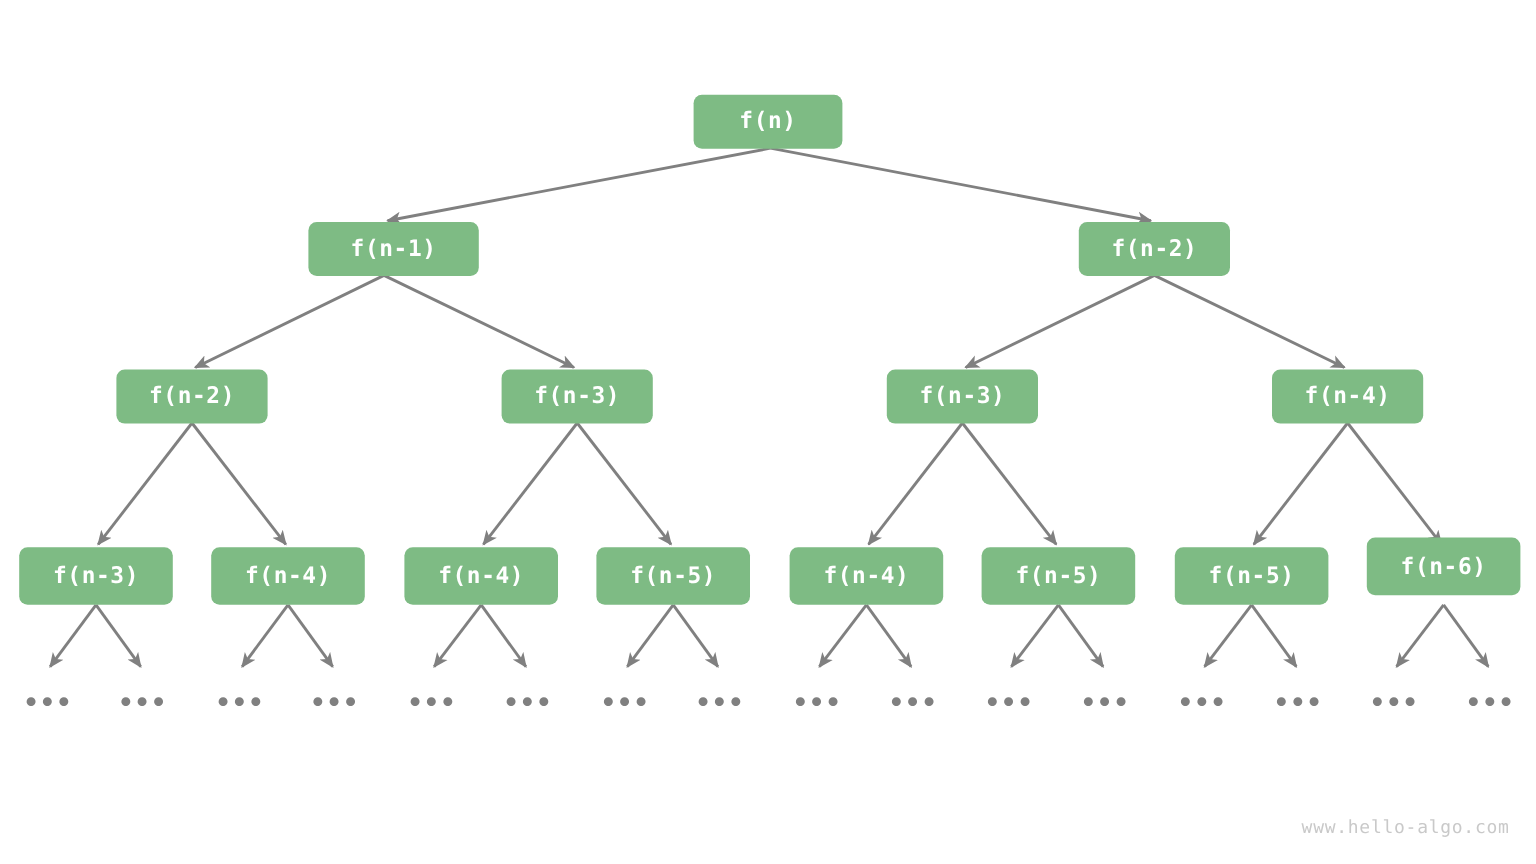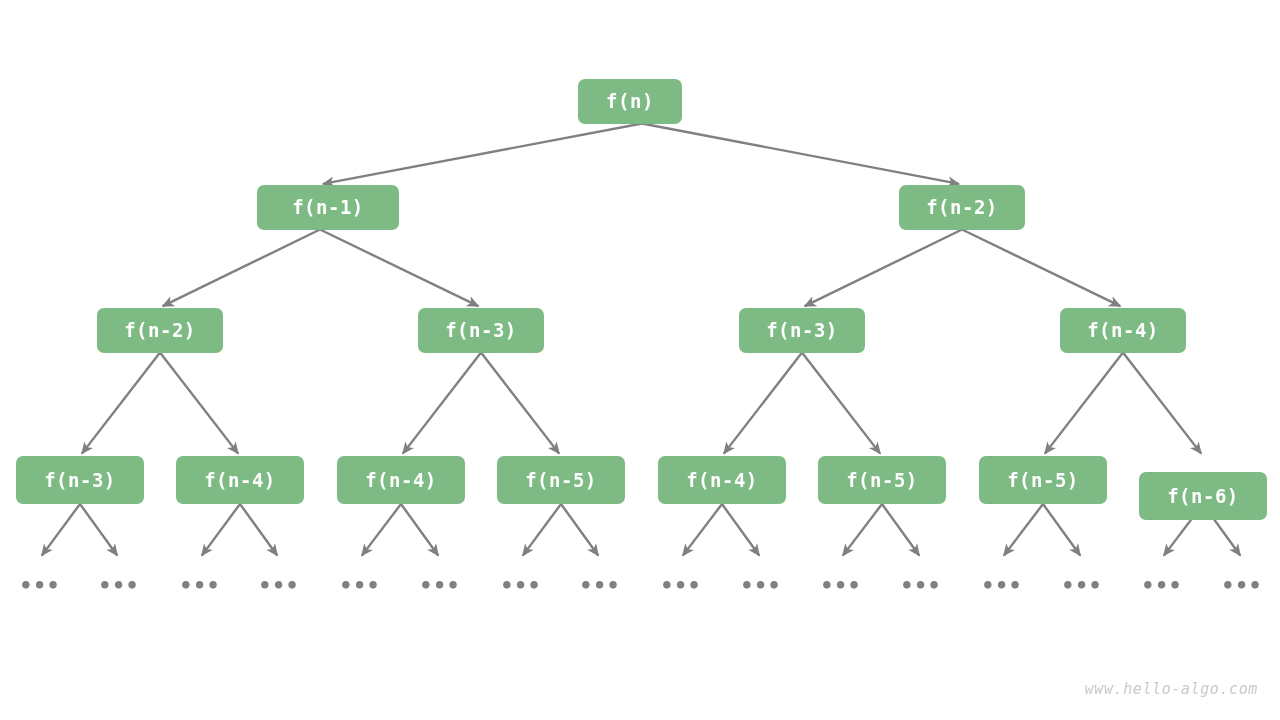"f(n)" div.node { width: 104px -> 124px }
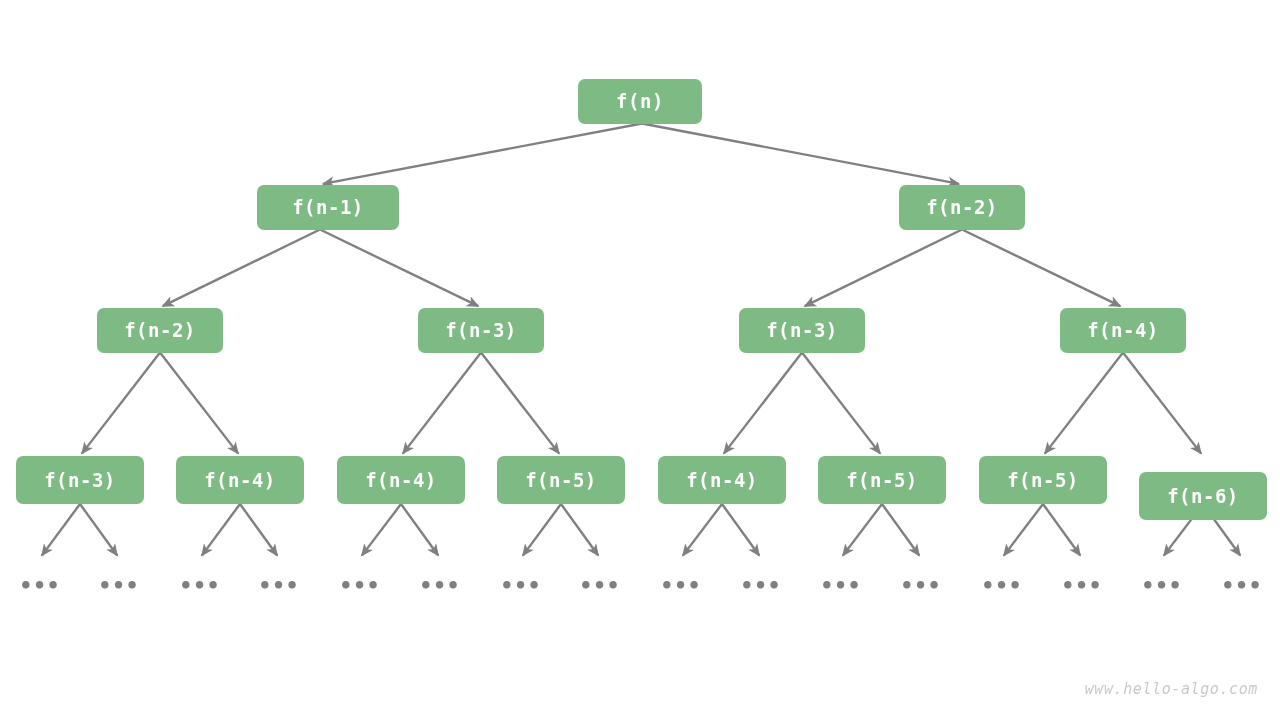"f(n-6)" div.node { top: 472px -> 448px }
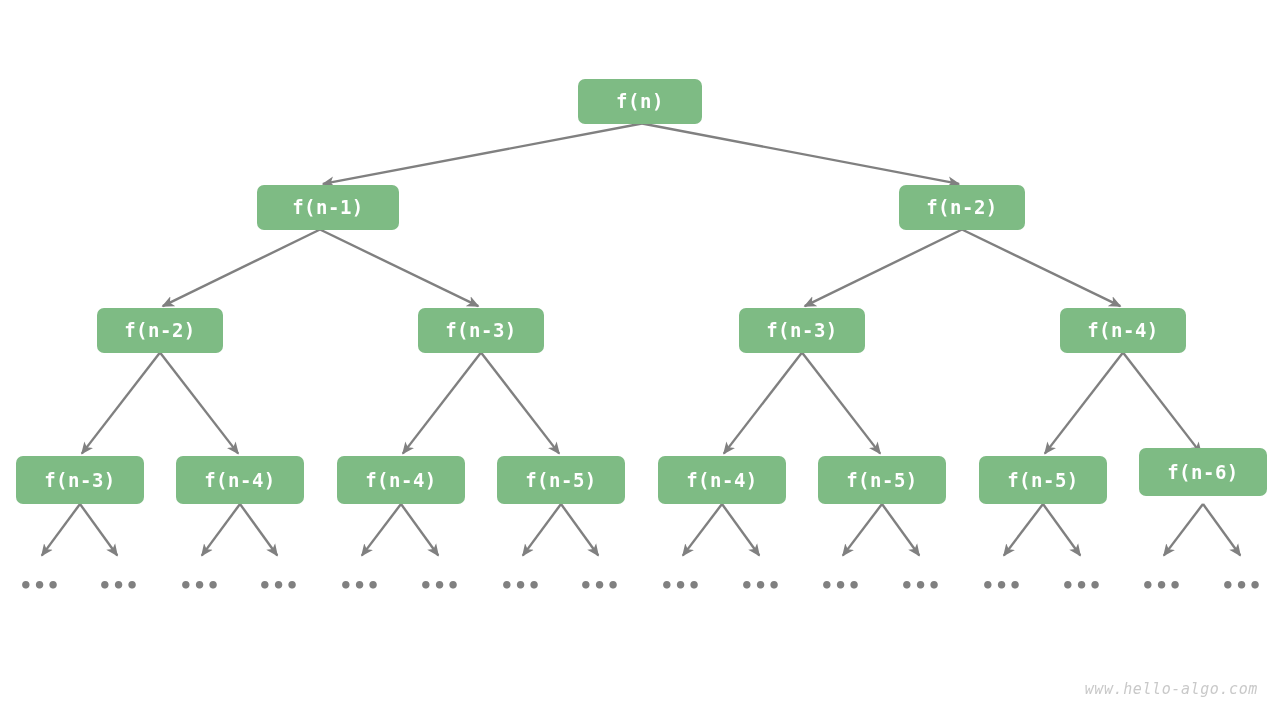"www.hello-algo.com" #watermark { font-style: italic -> none }
